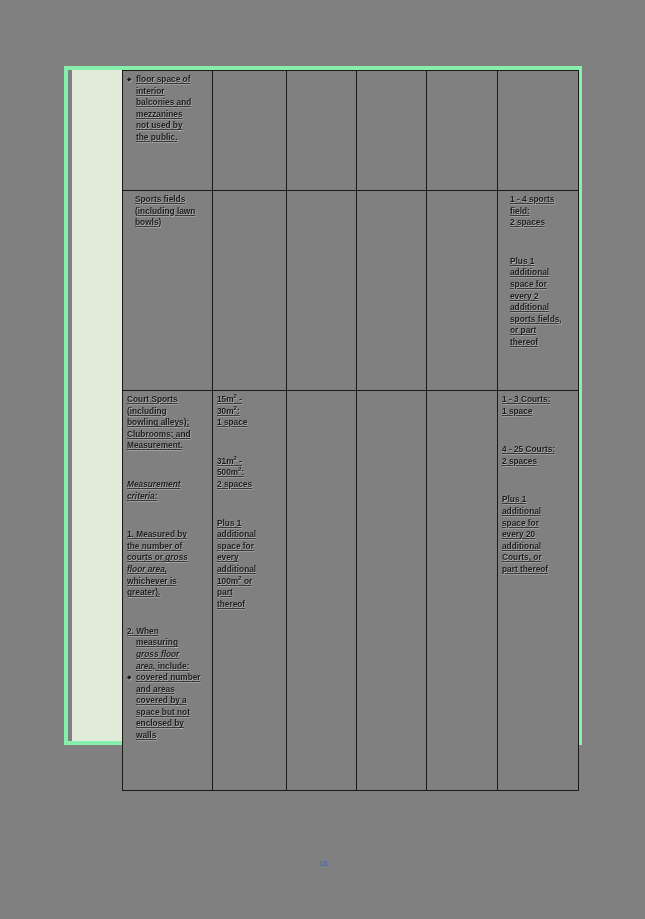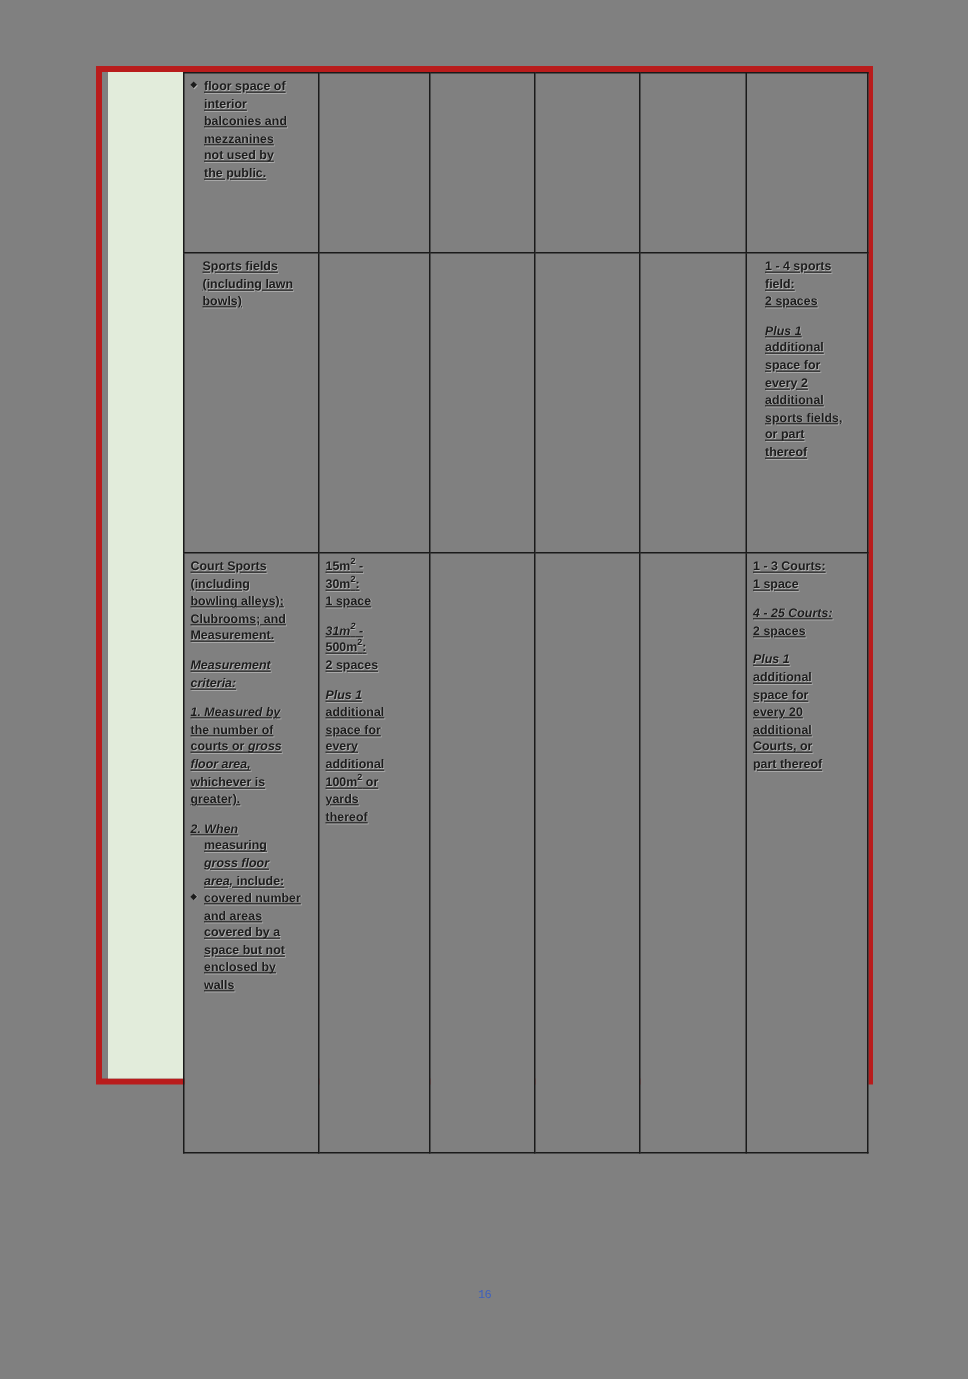"floor space of" #page-sheet { background: #b91c1c -> #86efac; top: 44px -> 66px }
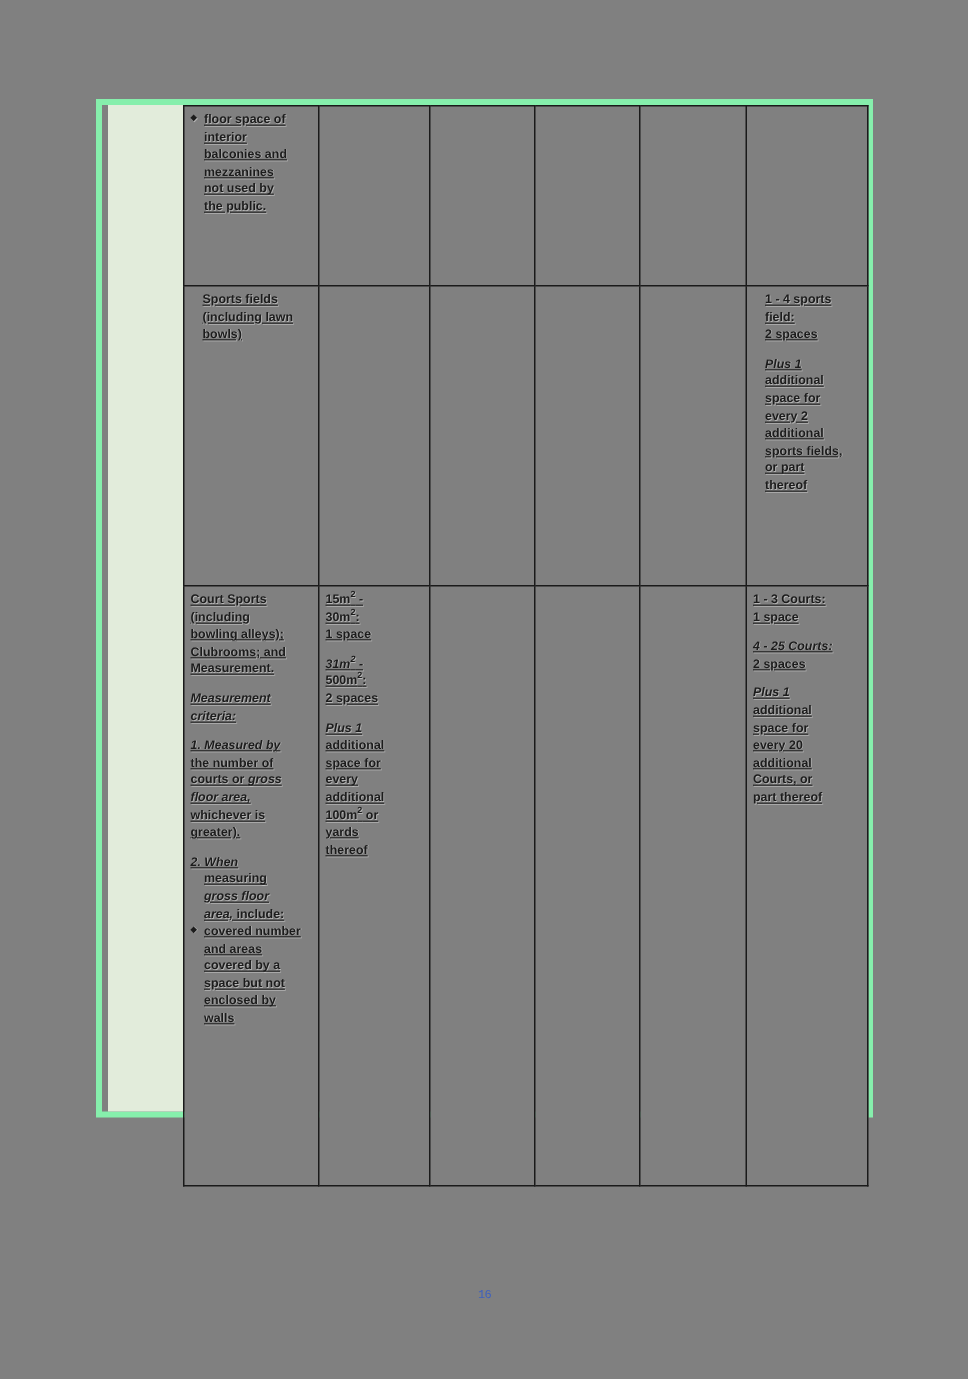"Plus 1" .cell-text p.gap { font-style: italic -> none; margin-top: 8px -> 27px }
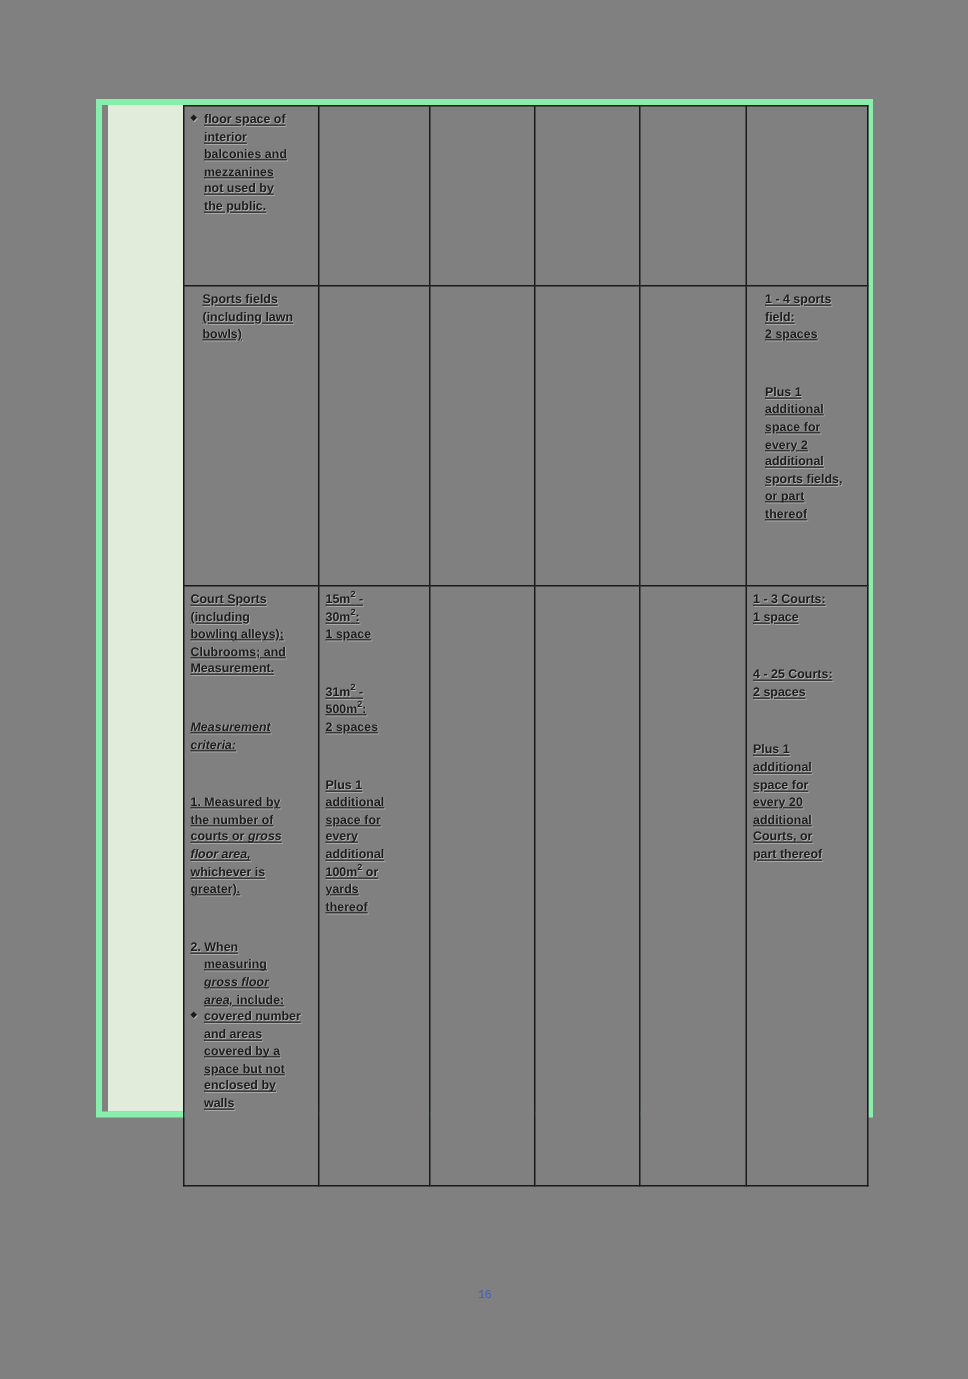"yards" p { text: yards -> part }
